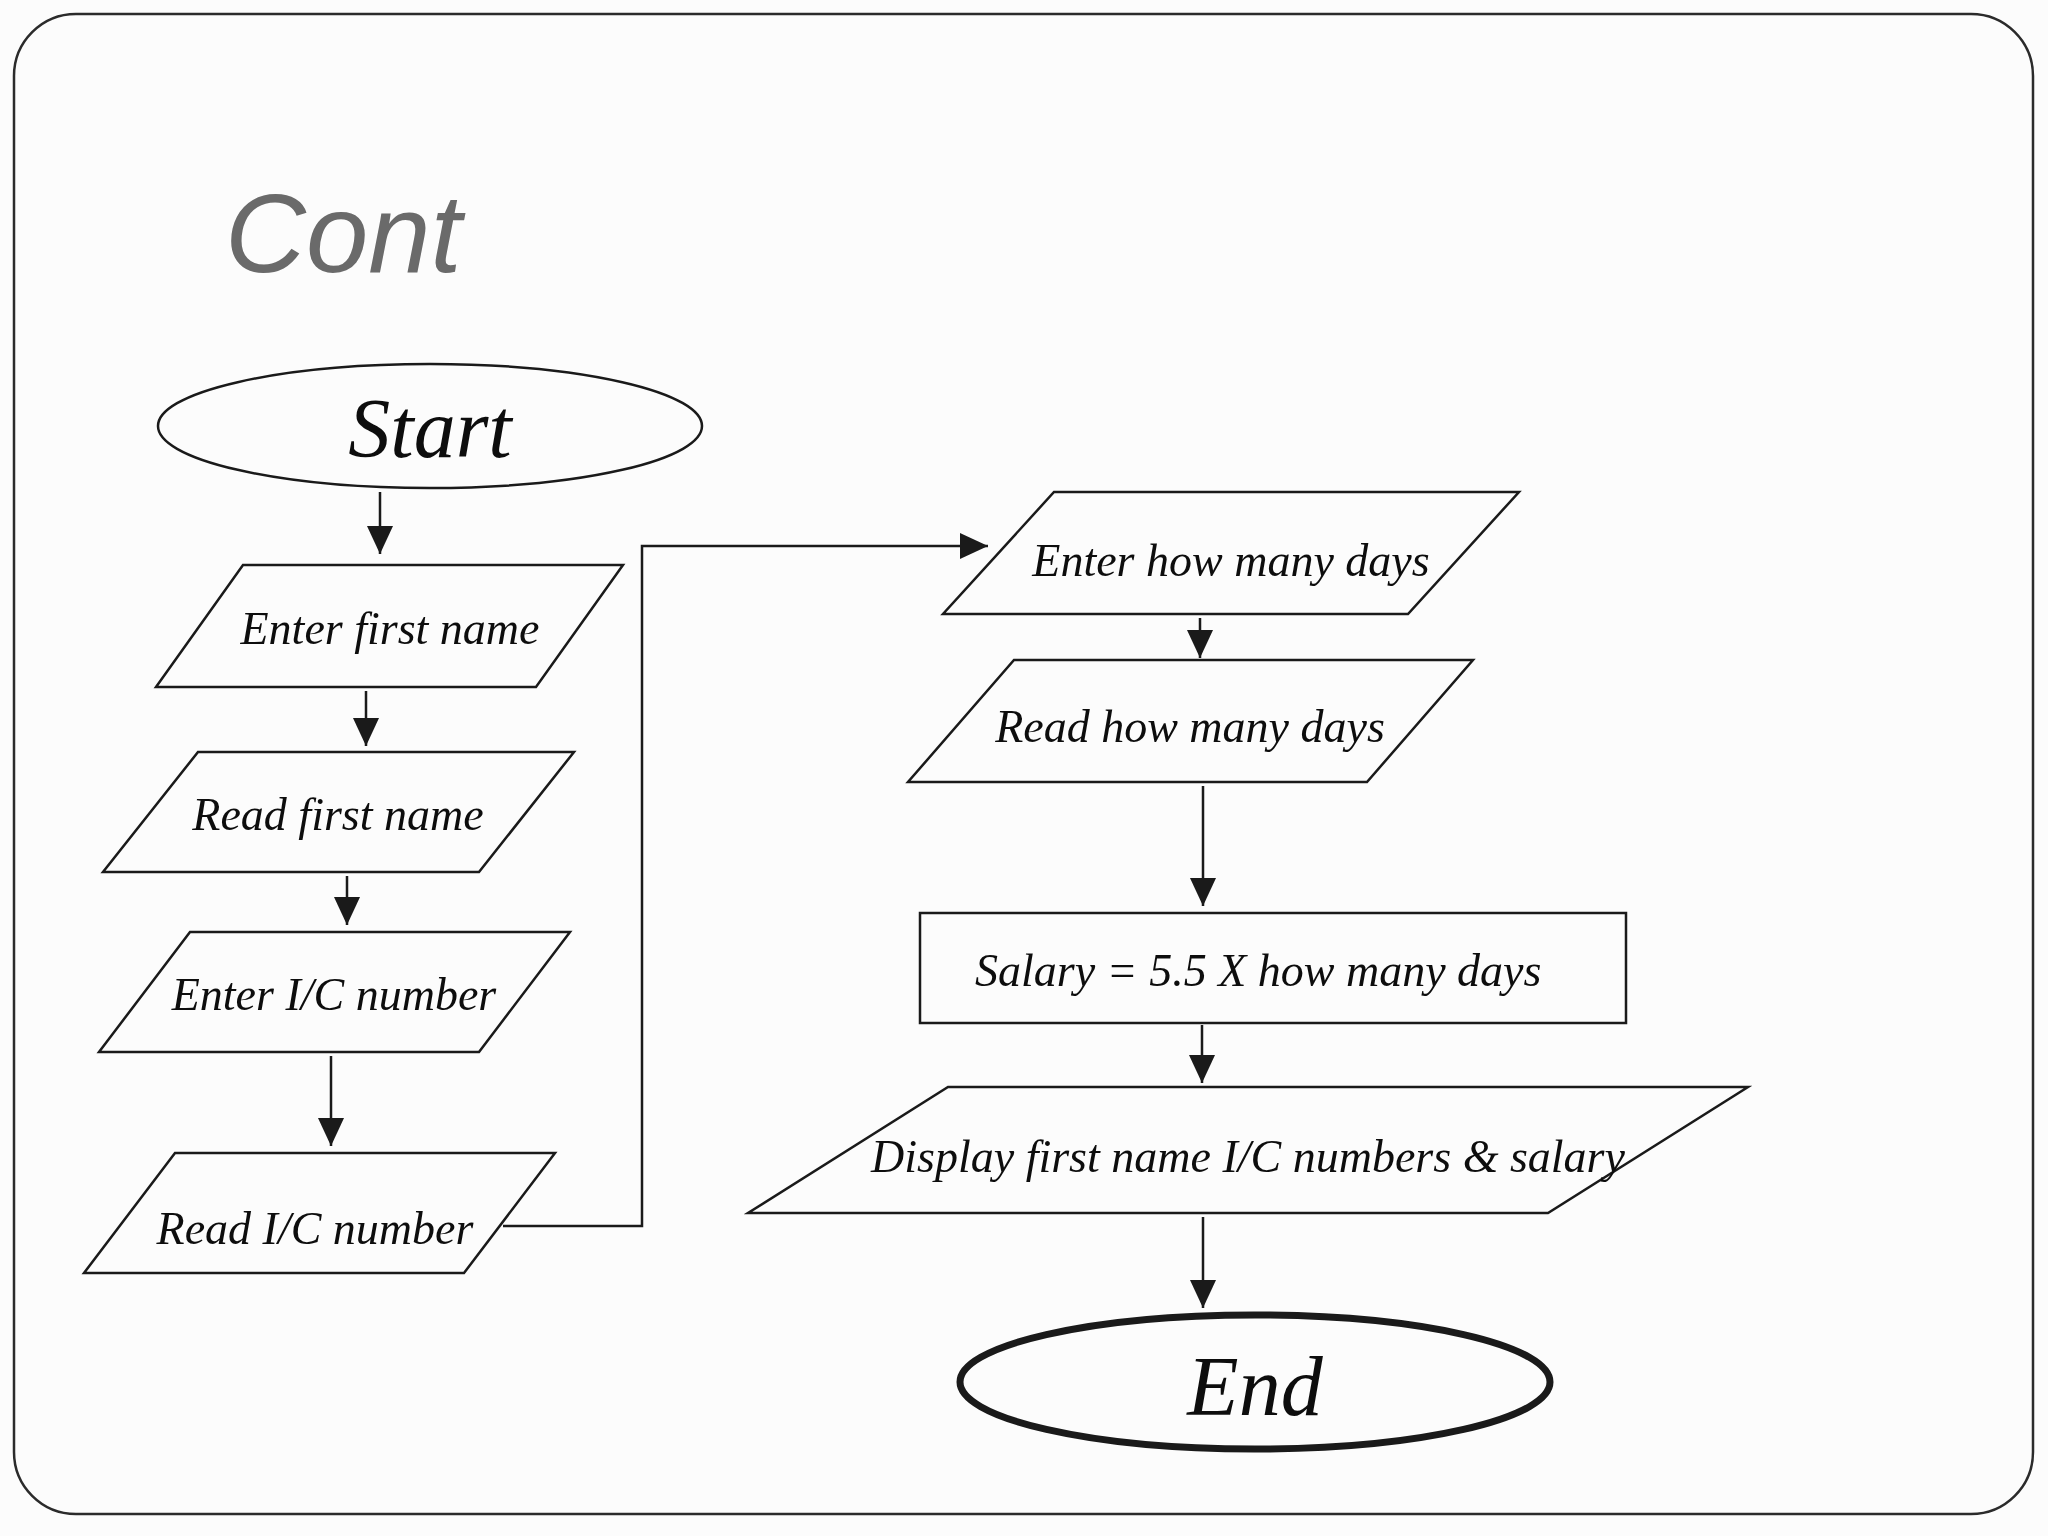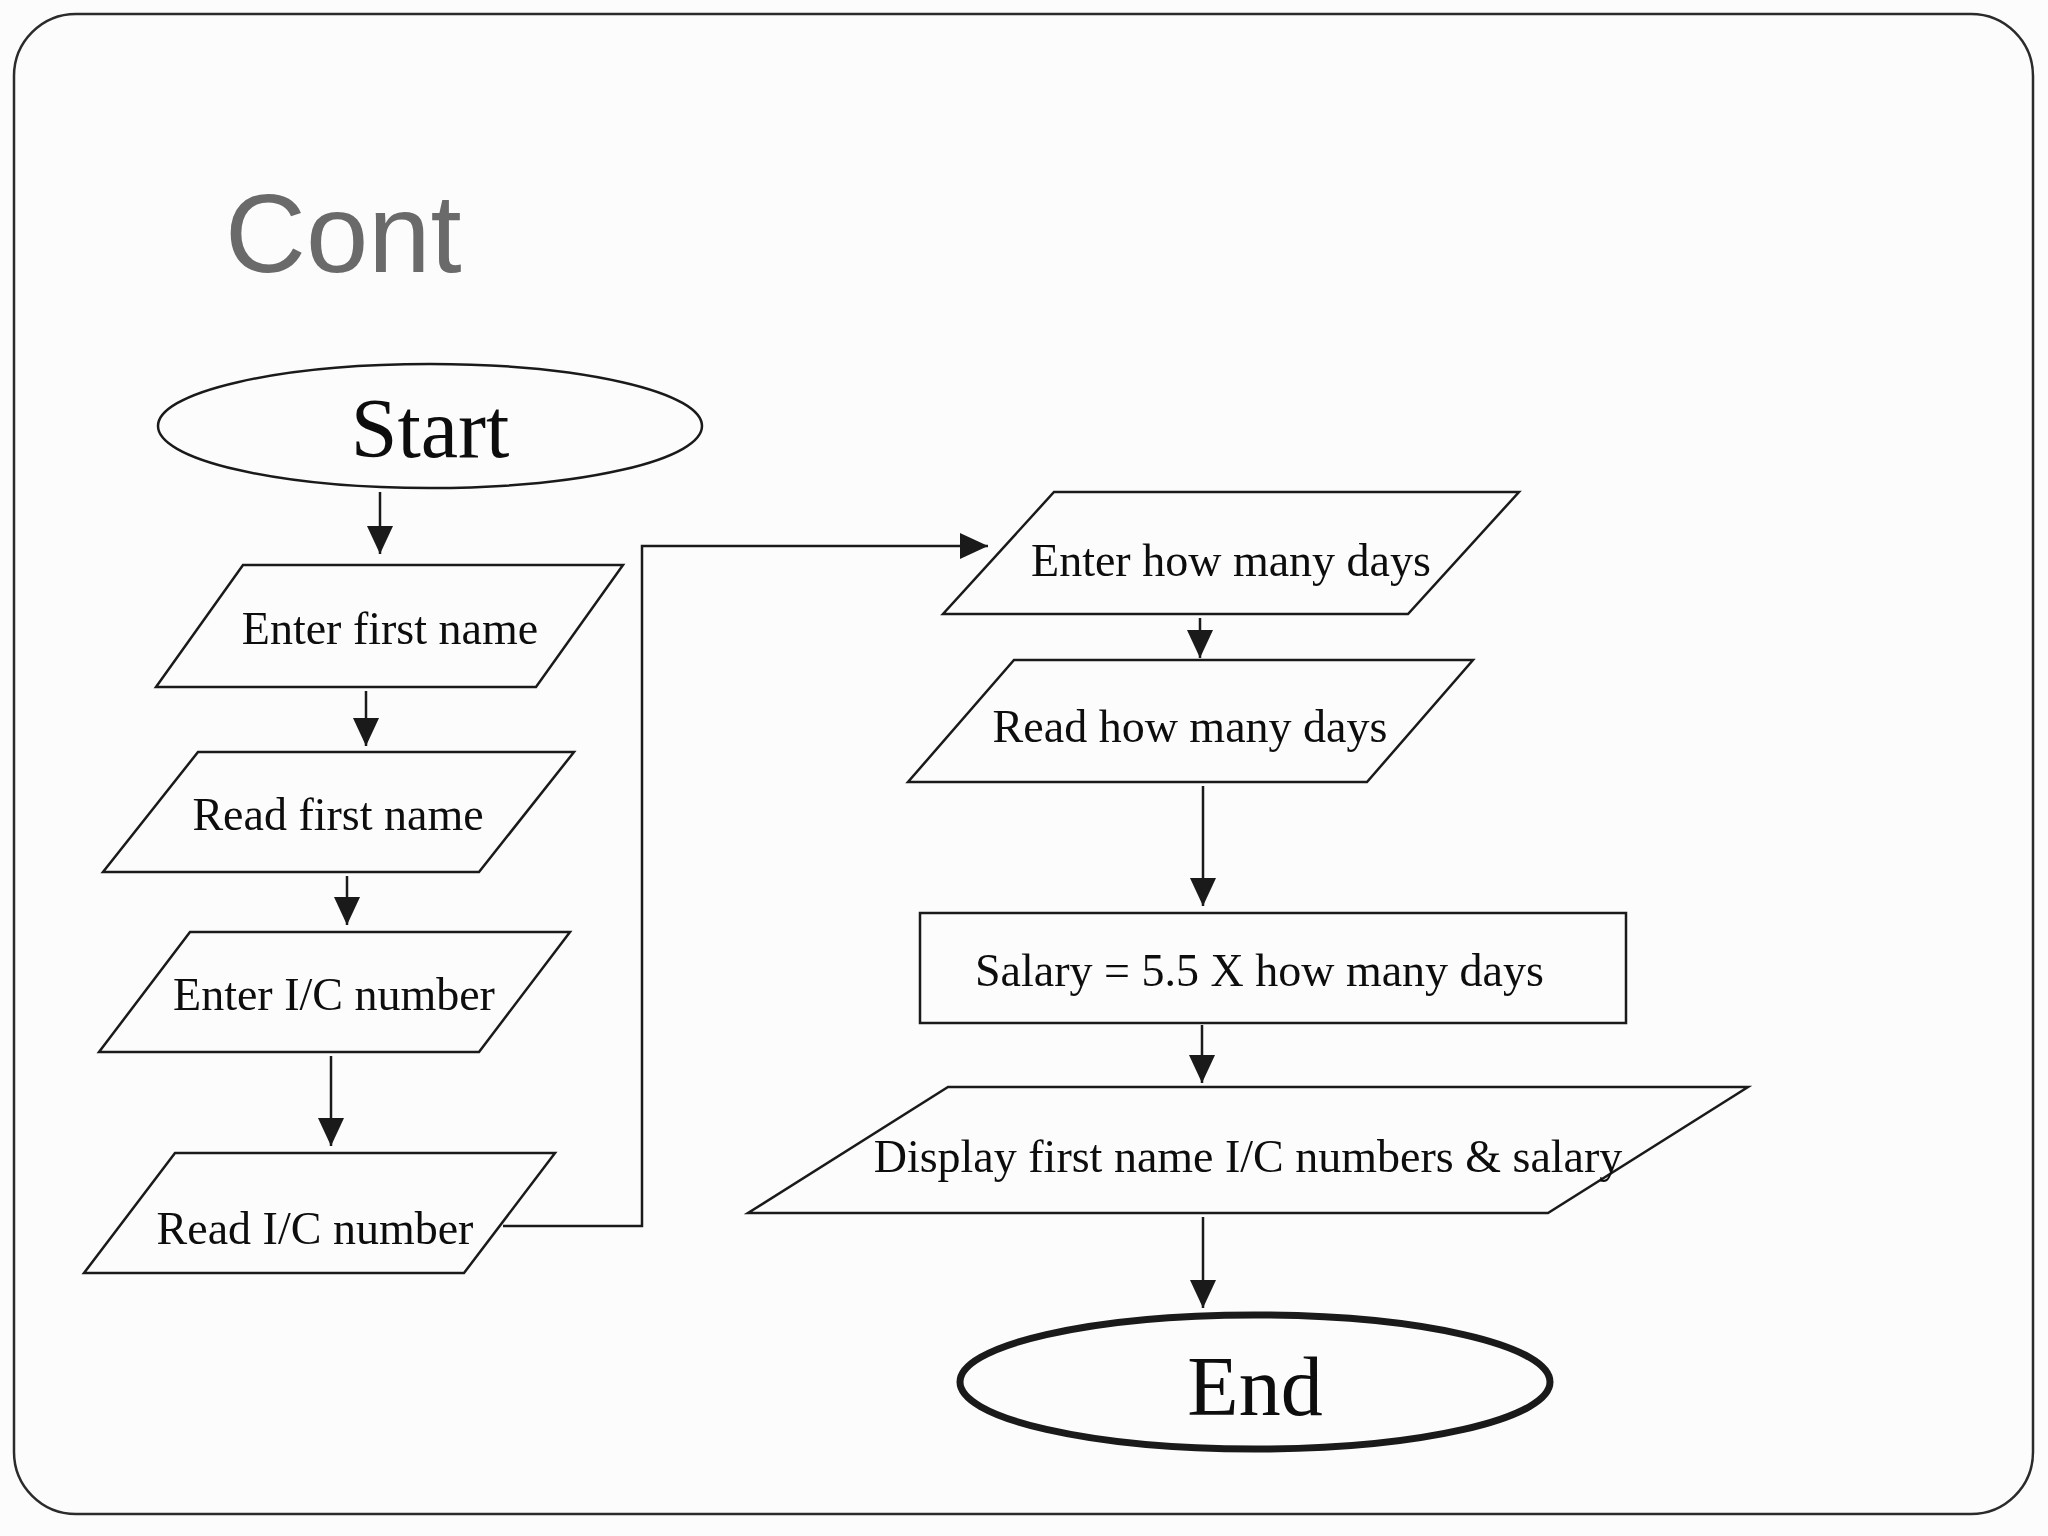"Cont" .stage { font-style: none -> italic }
